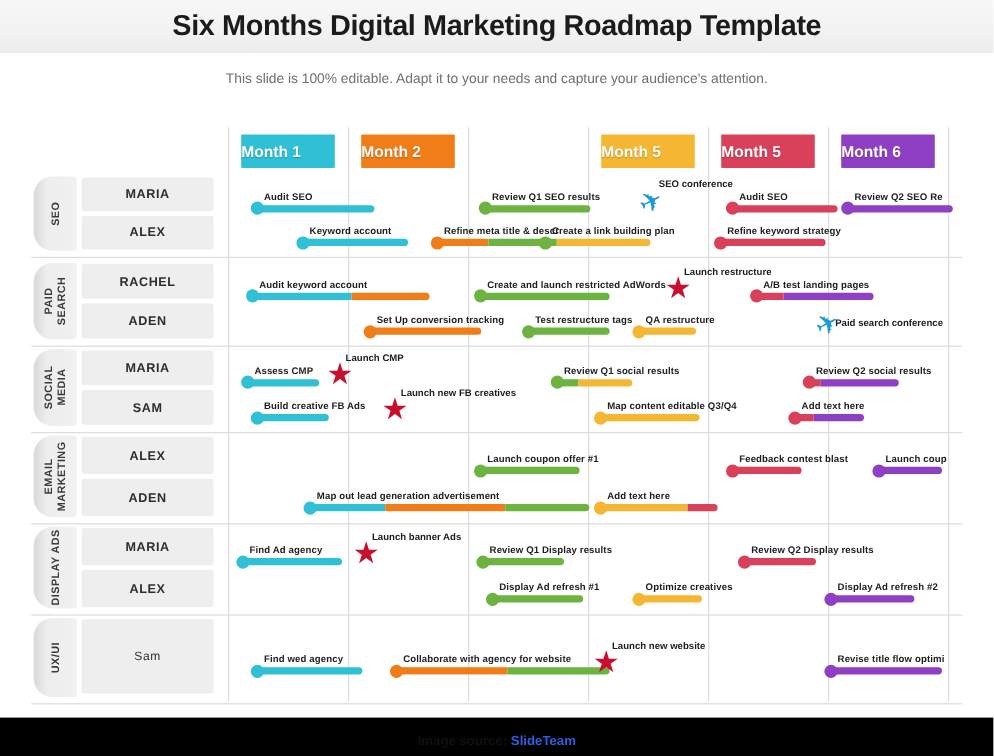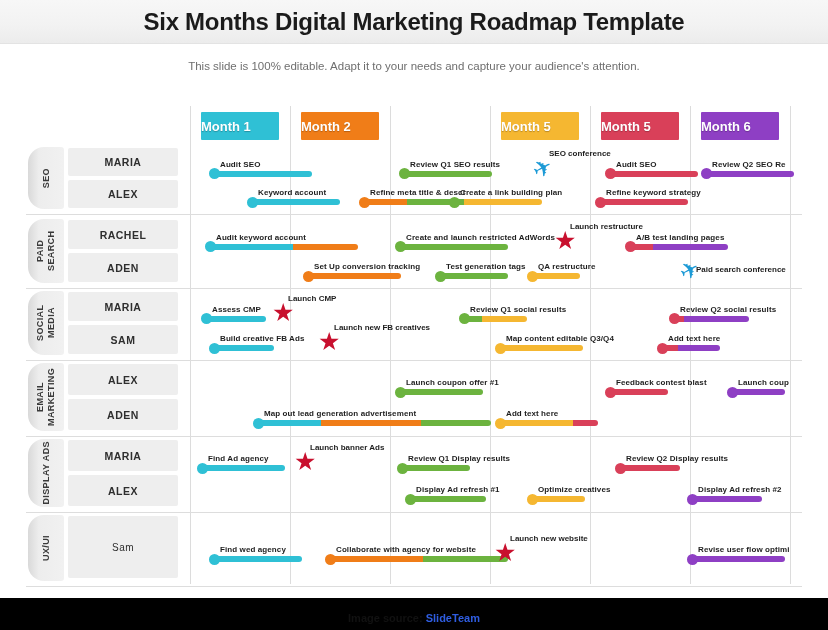"Test generation tags" div.blabel { text: generation -> restructure }
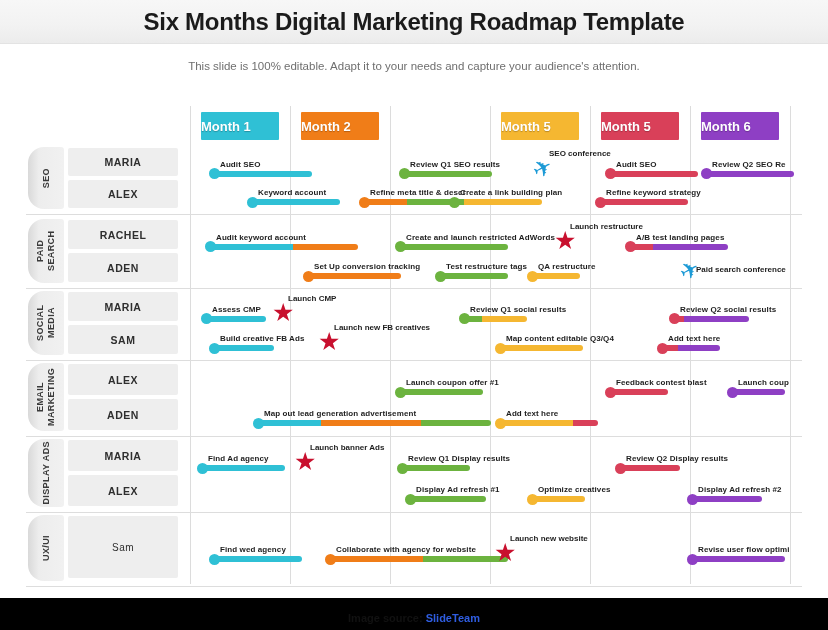"Revise user flow optimi" div.blabel { text: user -> title }
